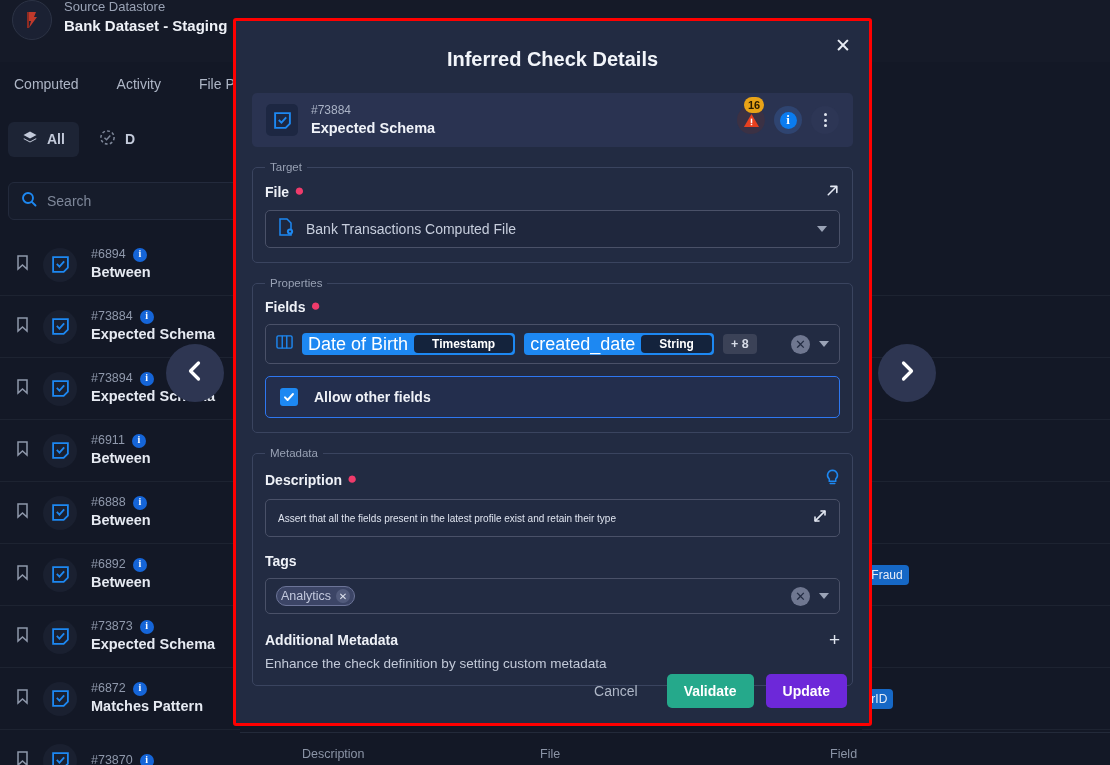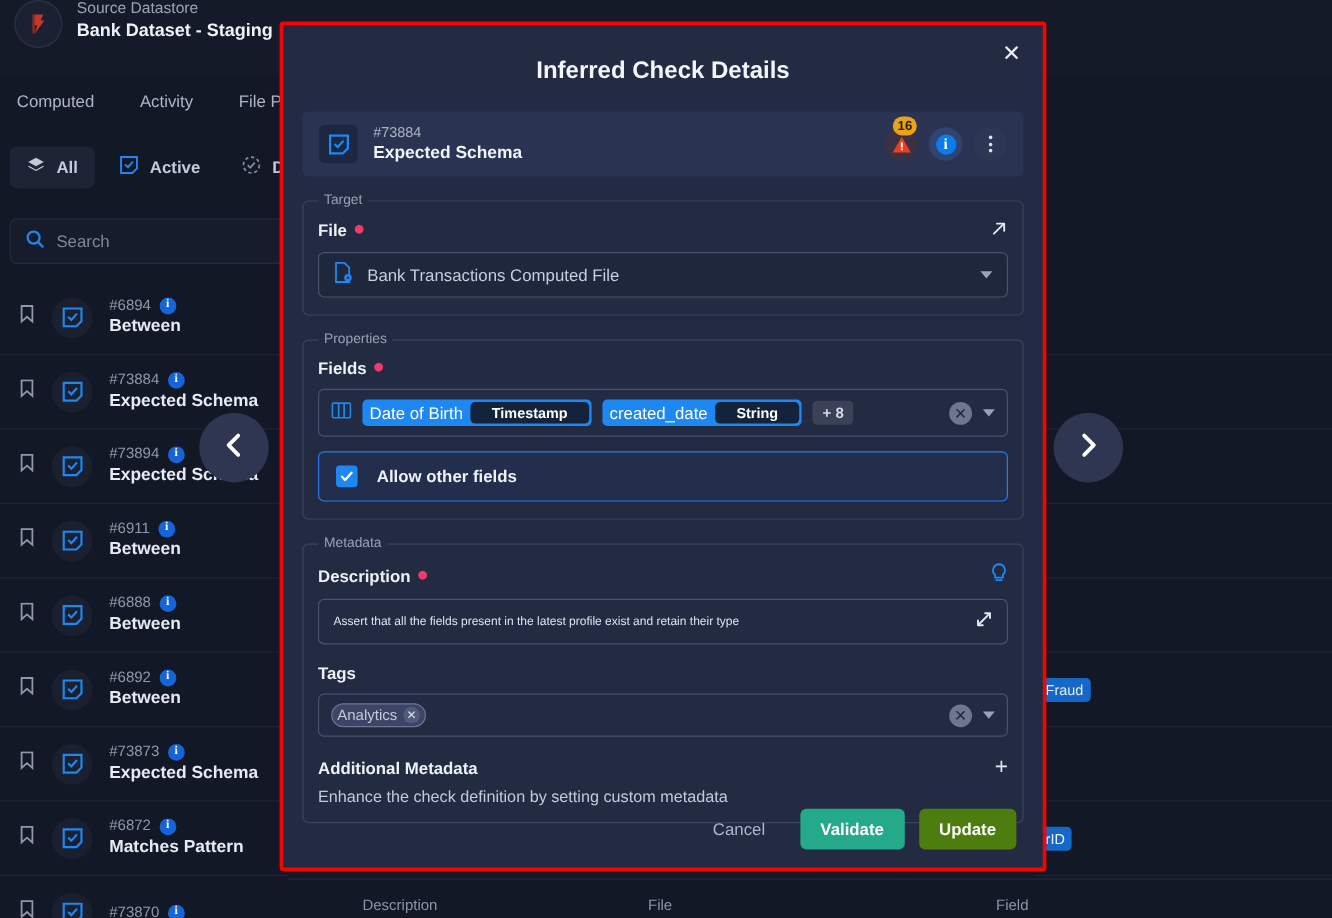"Active" div.fchip { html: <div> <span> <svg> <path></path> <path></path> </svg> </span> <span>Active</span> </div> -> none }
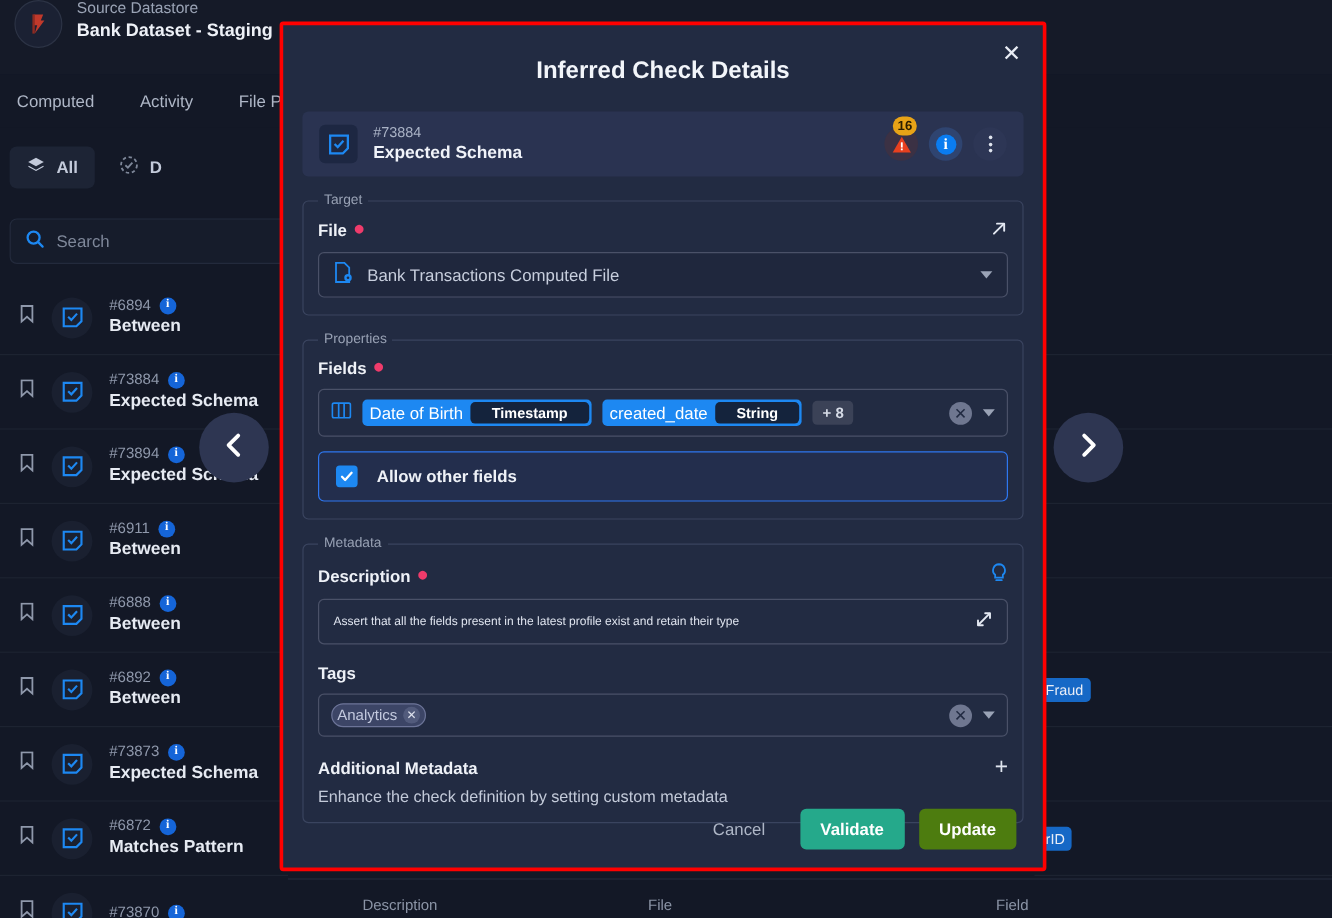"Date of Birth" .chip-field .nm { font-size: 14px -> 18px }
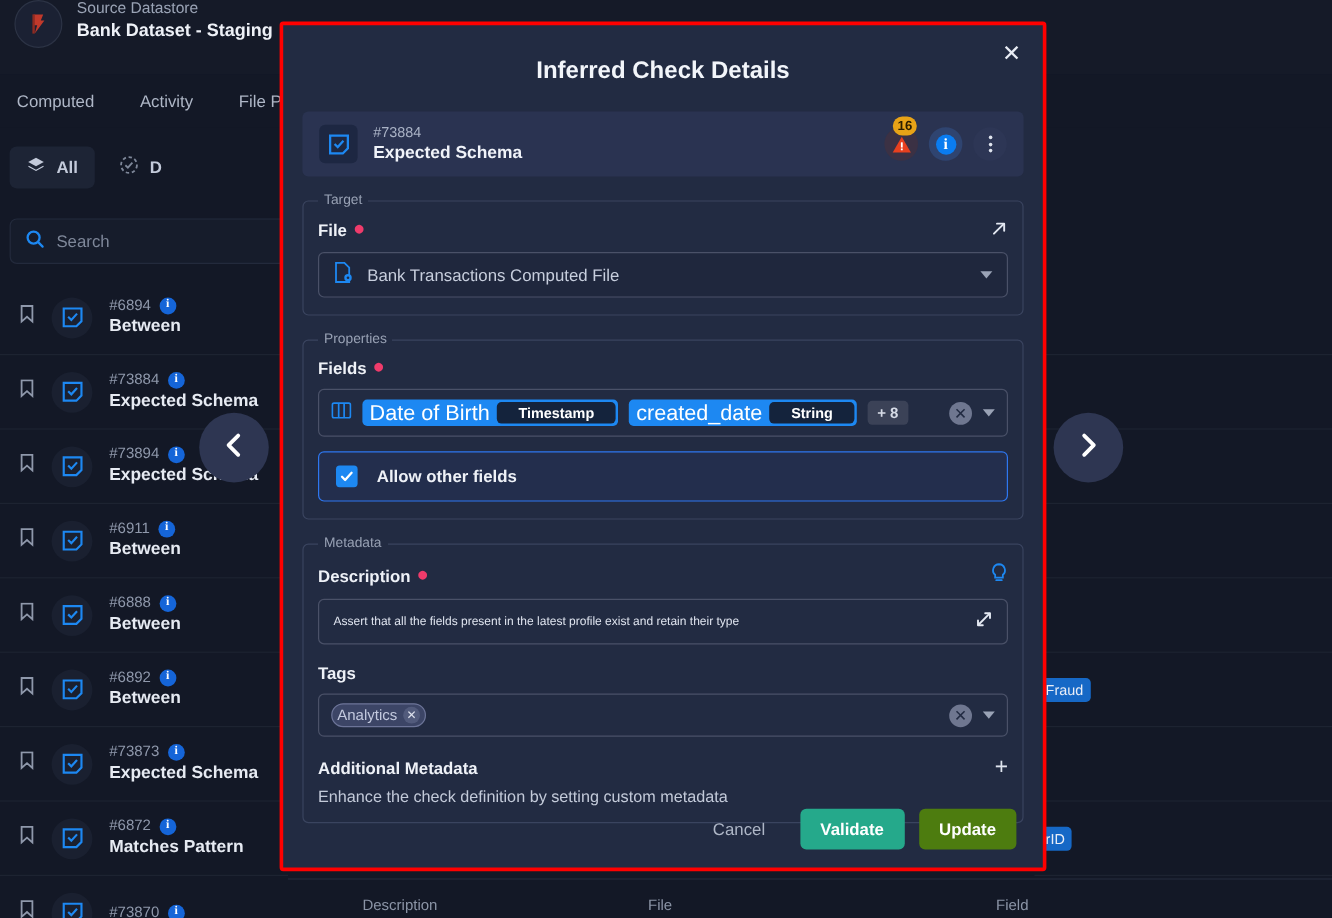"Update" .btn-update { background: #4d7c0f -> #6d28d9 }
